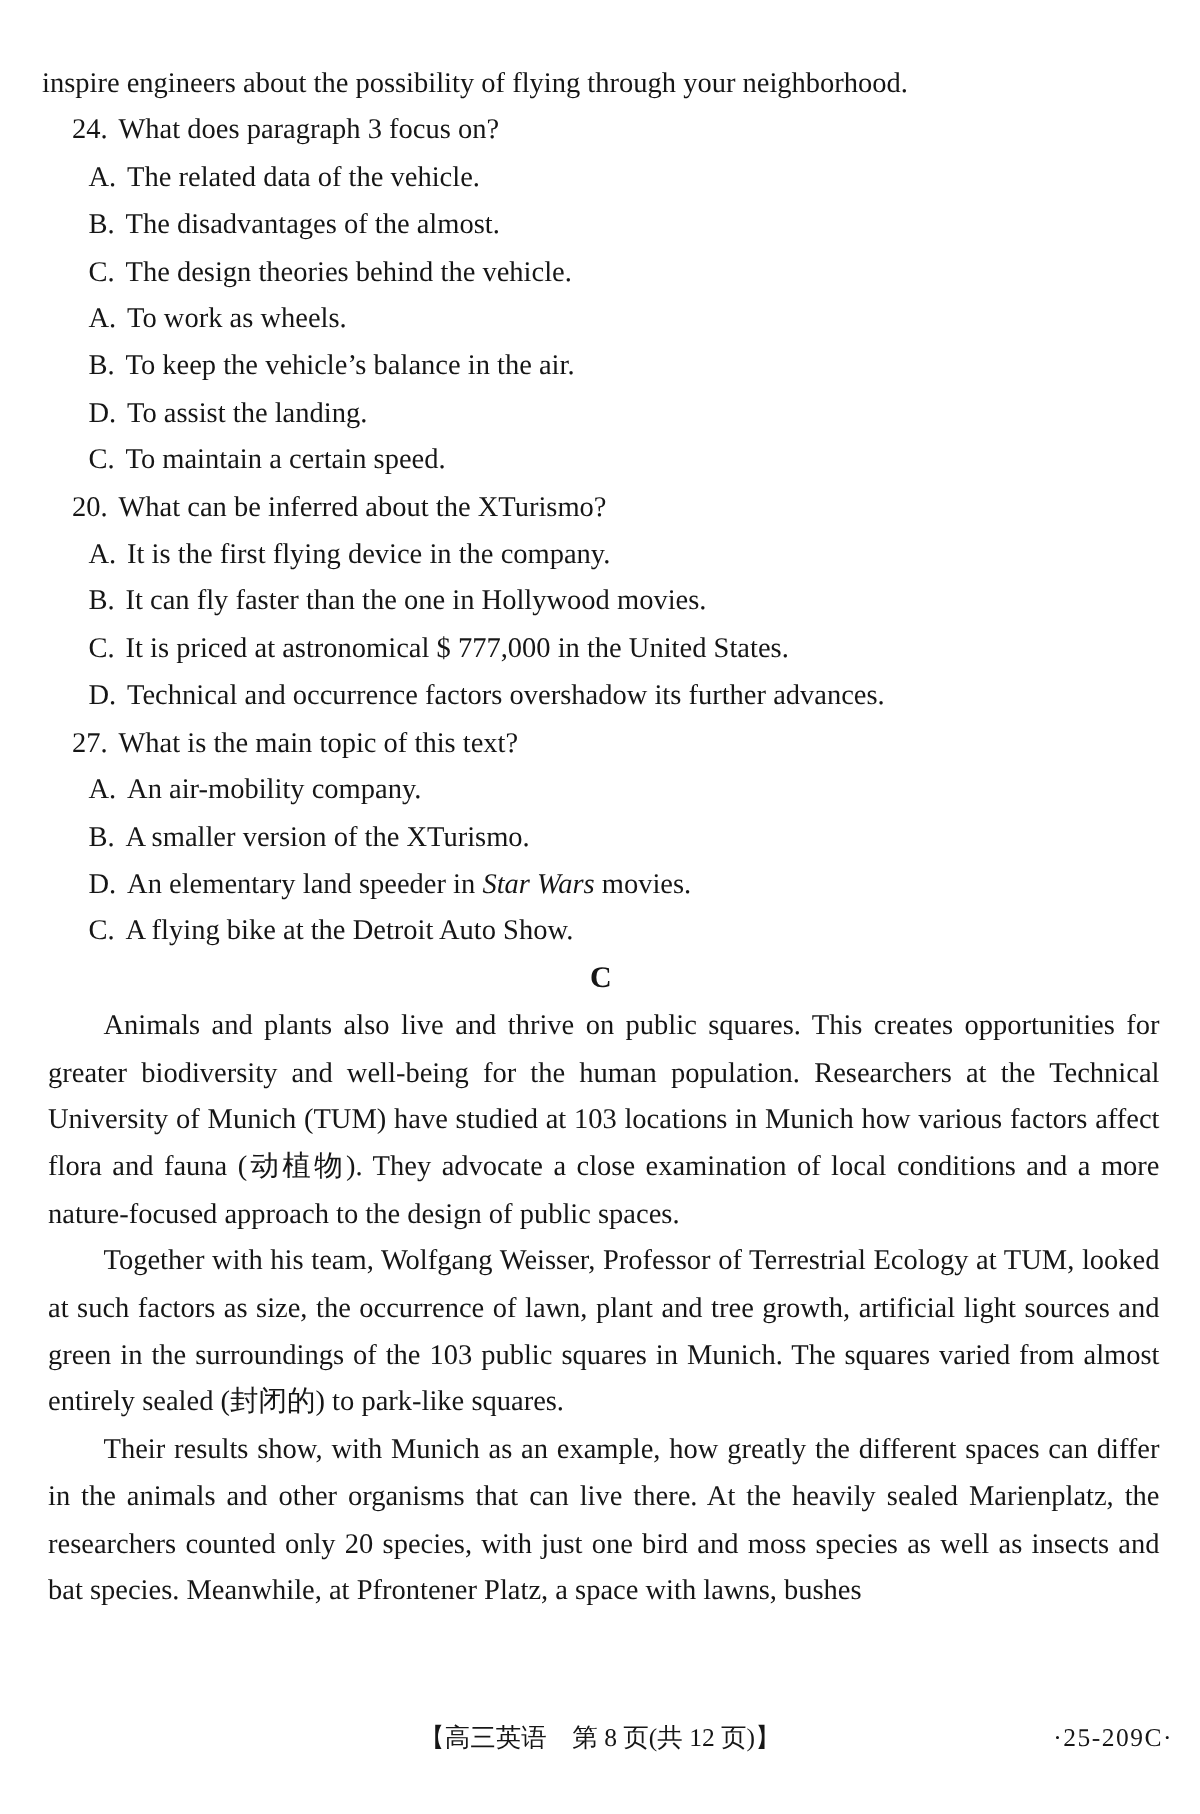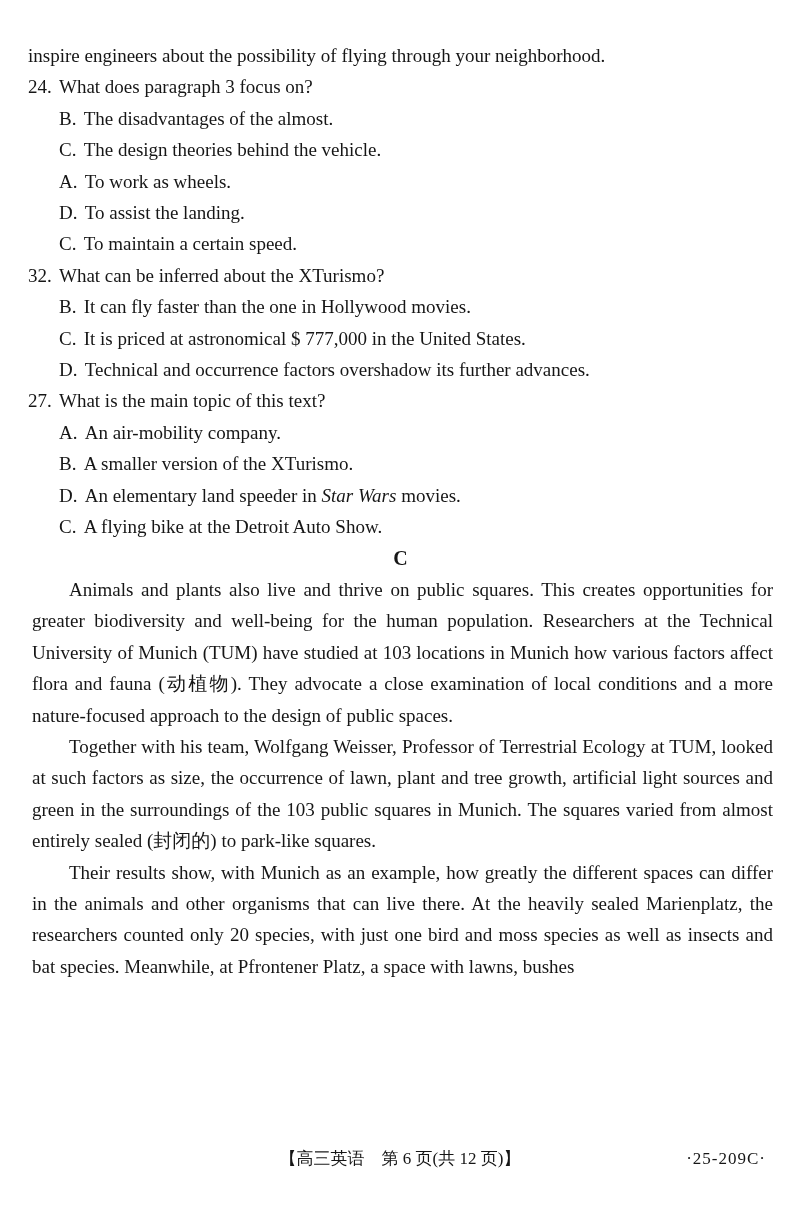"24." .q-line .qnum { margin-left: none -> 20px }
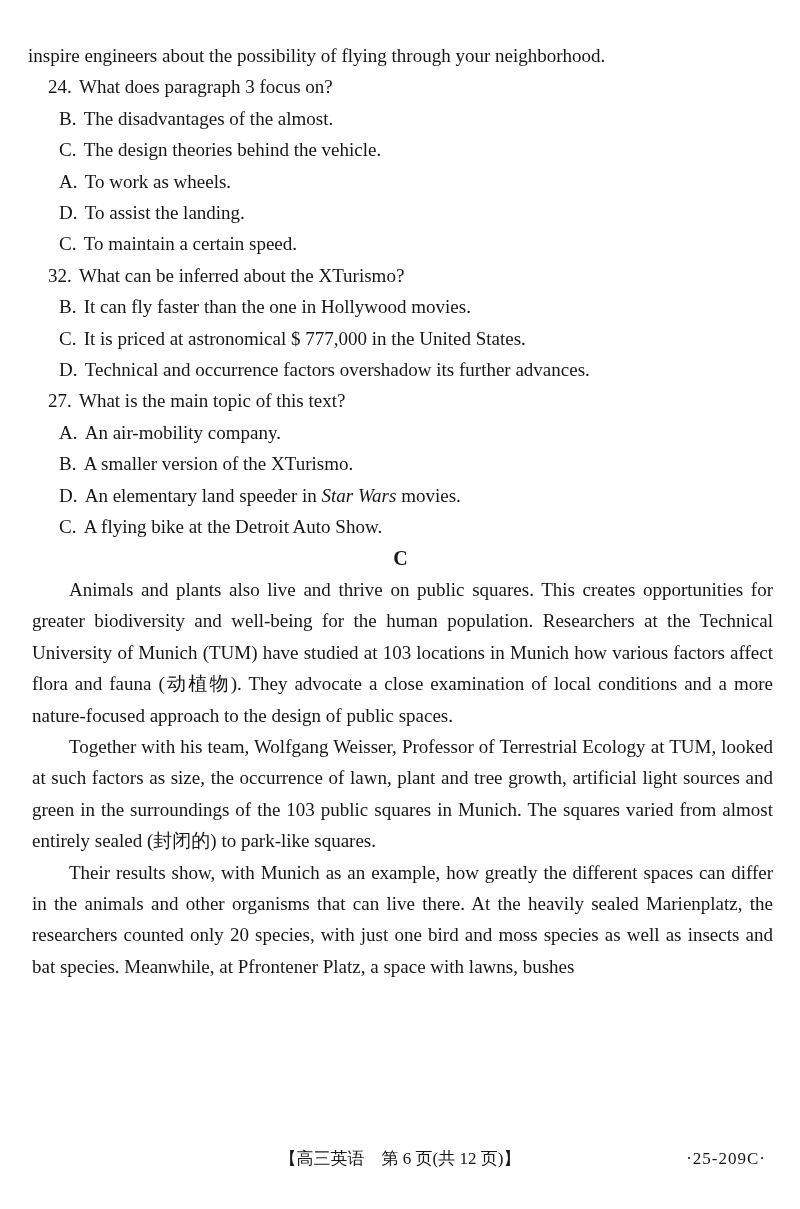"A. The related data of" div.opt { html: none -> <div><span>A.</span><span>The related data of the vehicle.</span></div> }
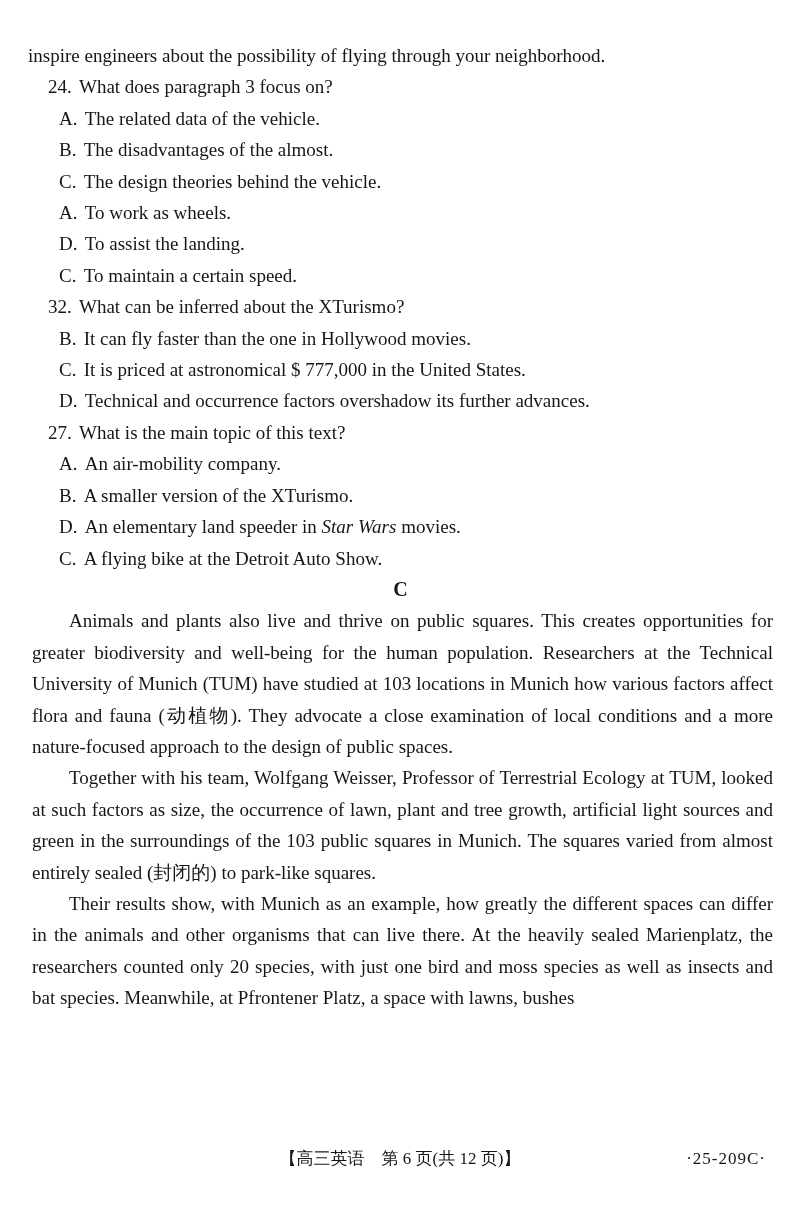"B. To keep the vehicle’s" div.opt { html: none -> <div><span>B.</span><span>To keep the vehicle’s balance in the air.</span></div> }
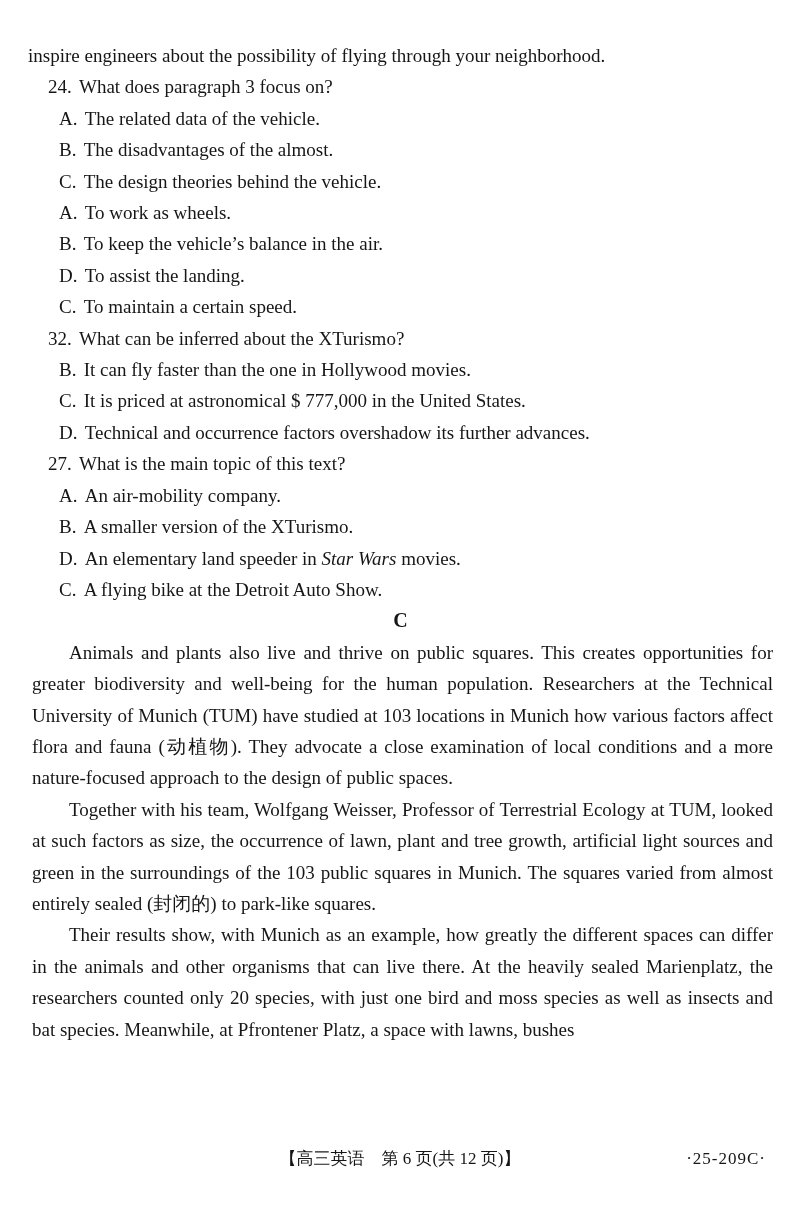"32." span.qnum { text: 32 -> 20 }
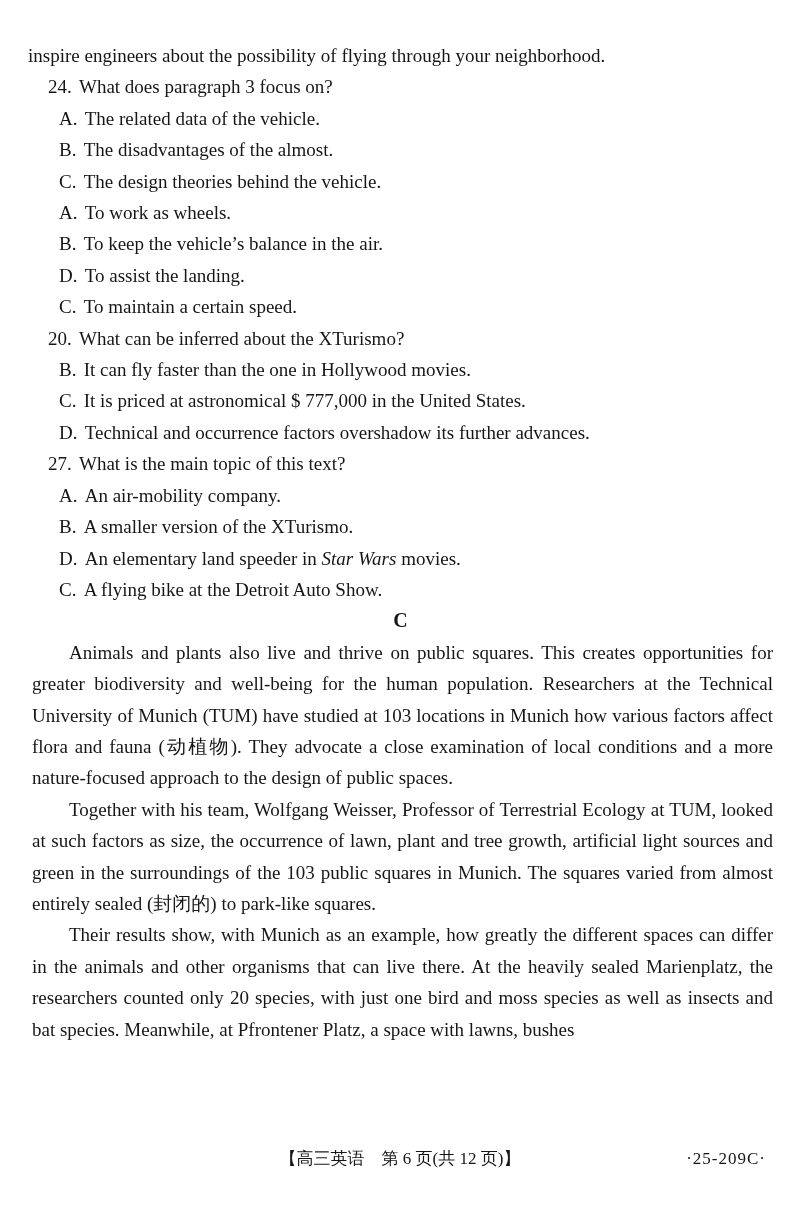"A. It is the first" div.opt { html: none -> <div><span>A.</span><span>It is the first flying device in the company.</span></div> }
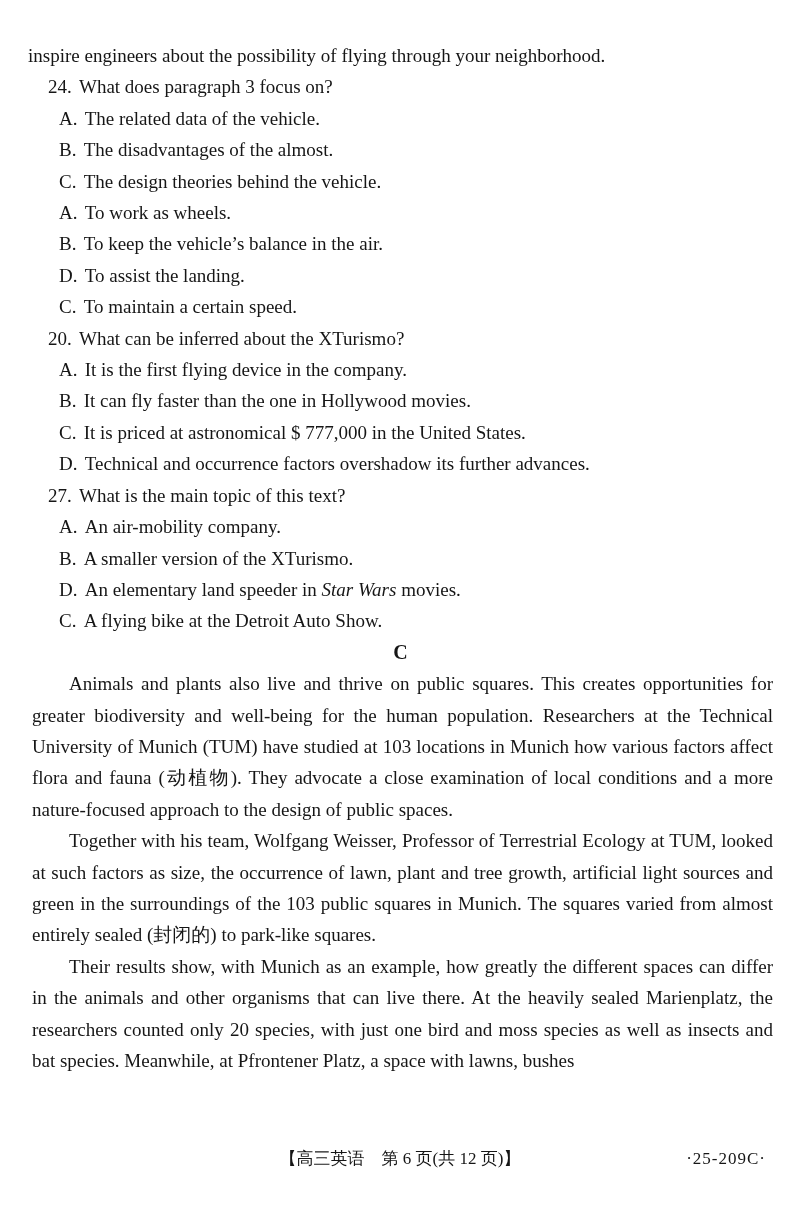"【高三英语 第 6 页(共 12" span.footer-center { text: 6 -> 8 }
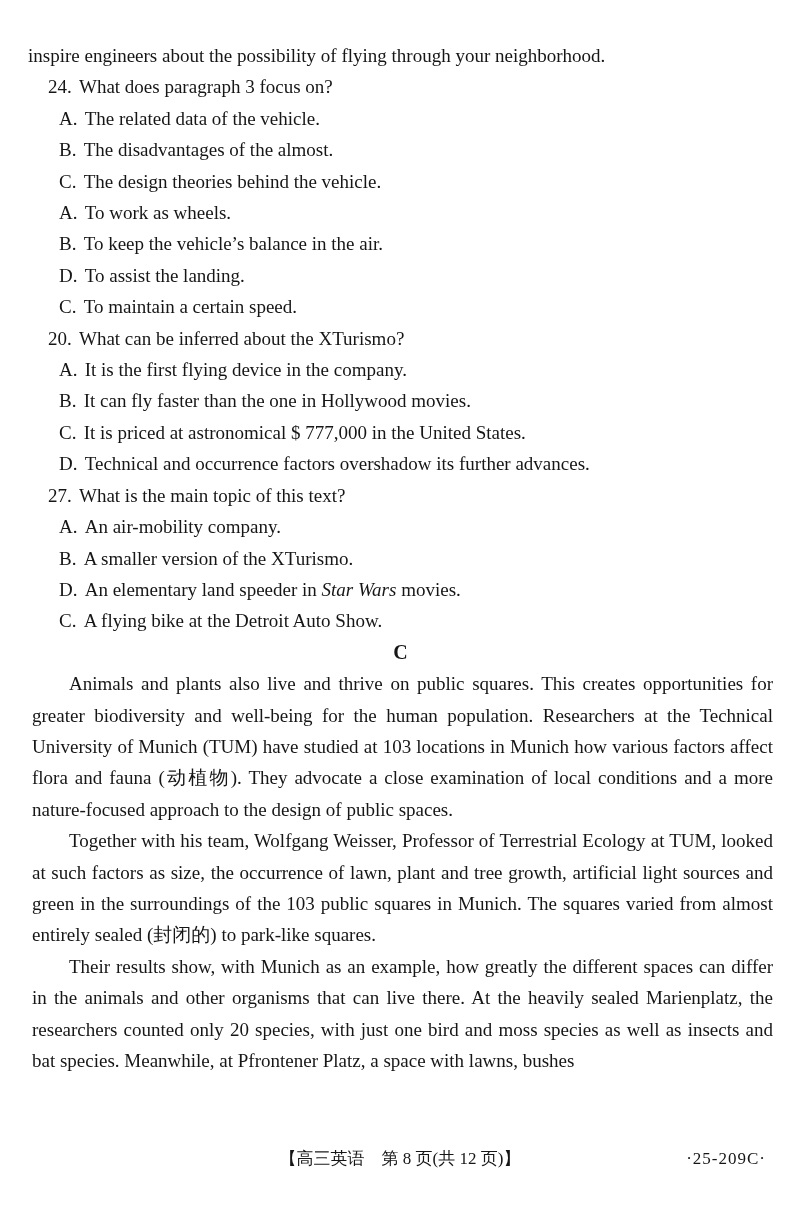"·25-209C·" .footer .footer-right { right: 34px -> 18px }
